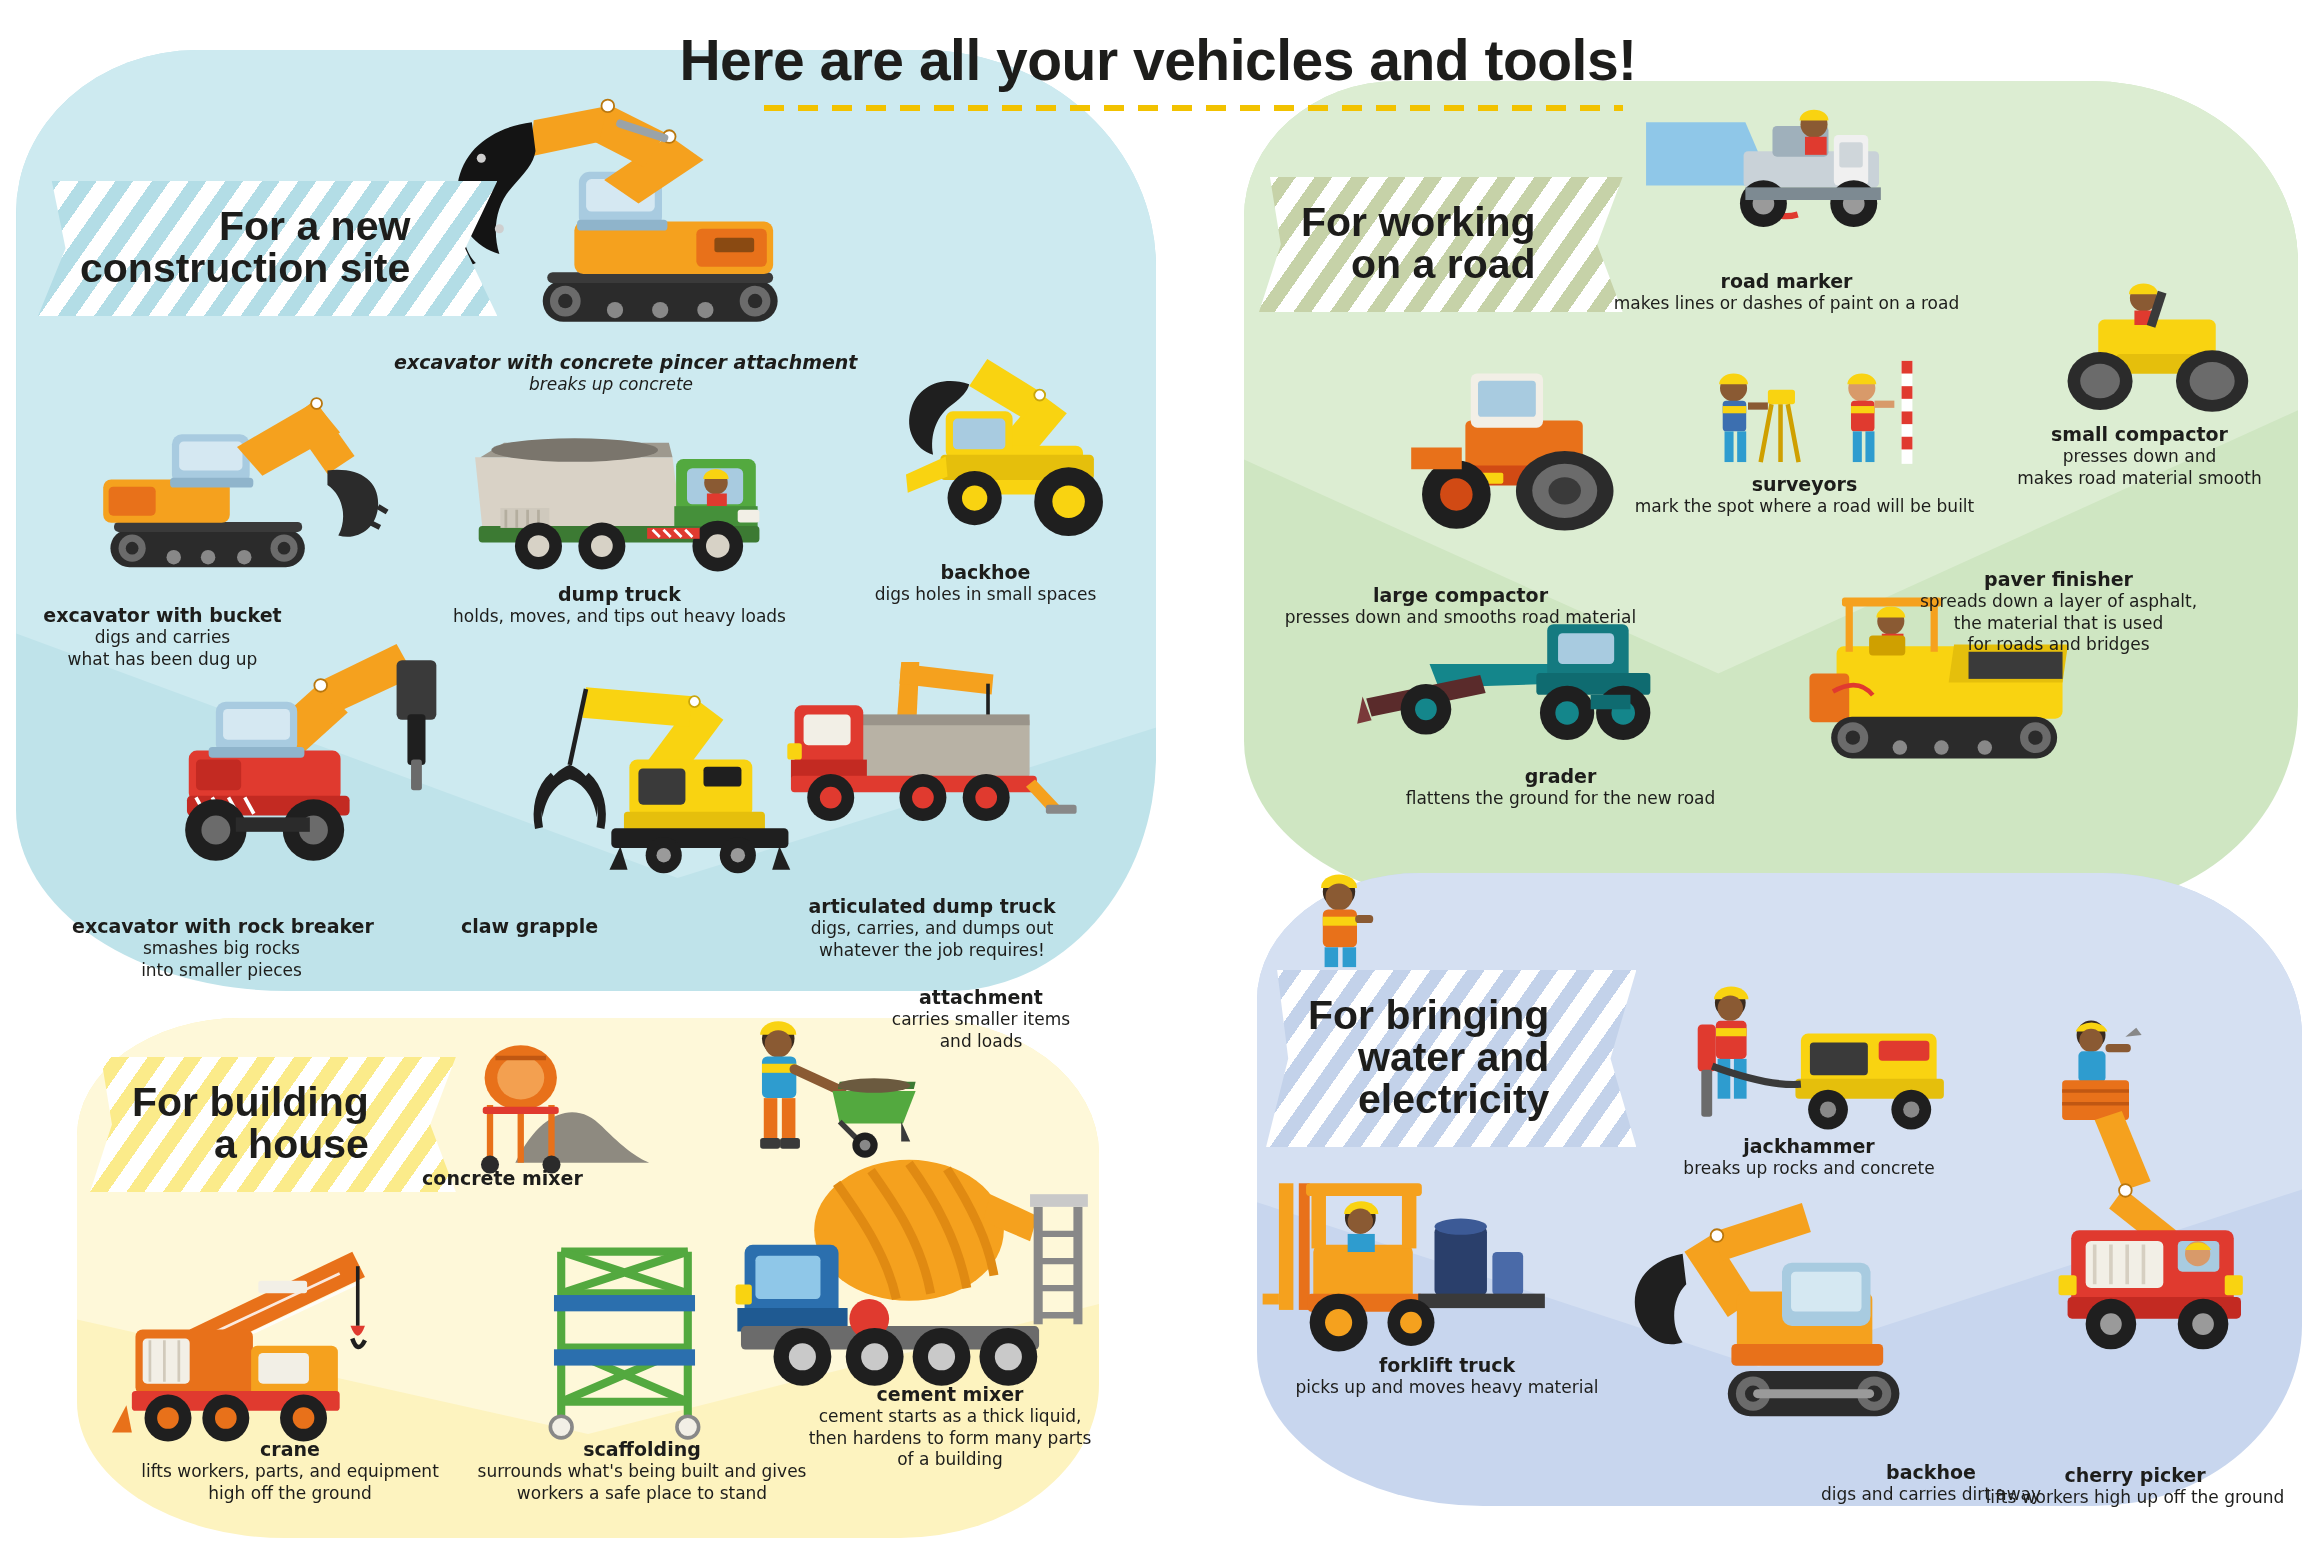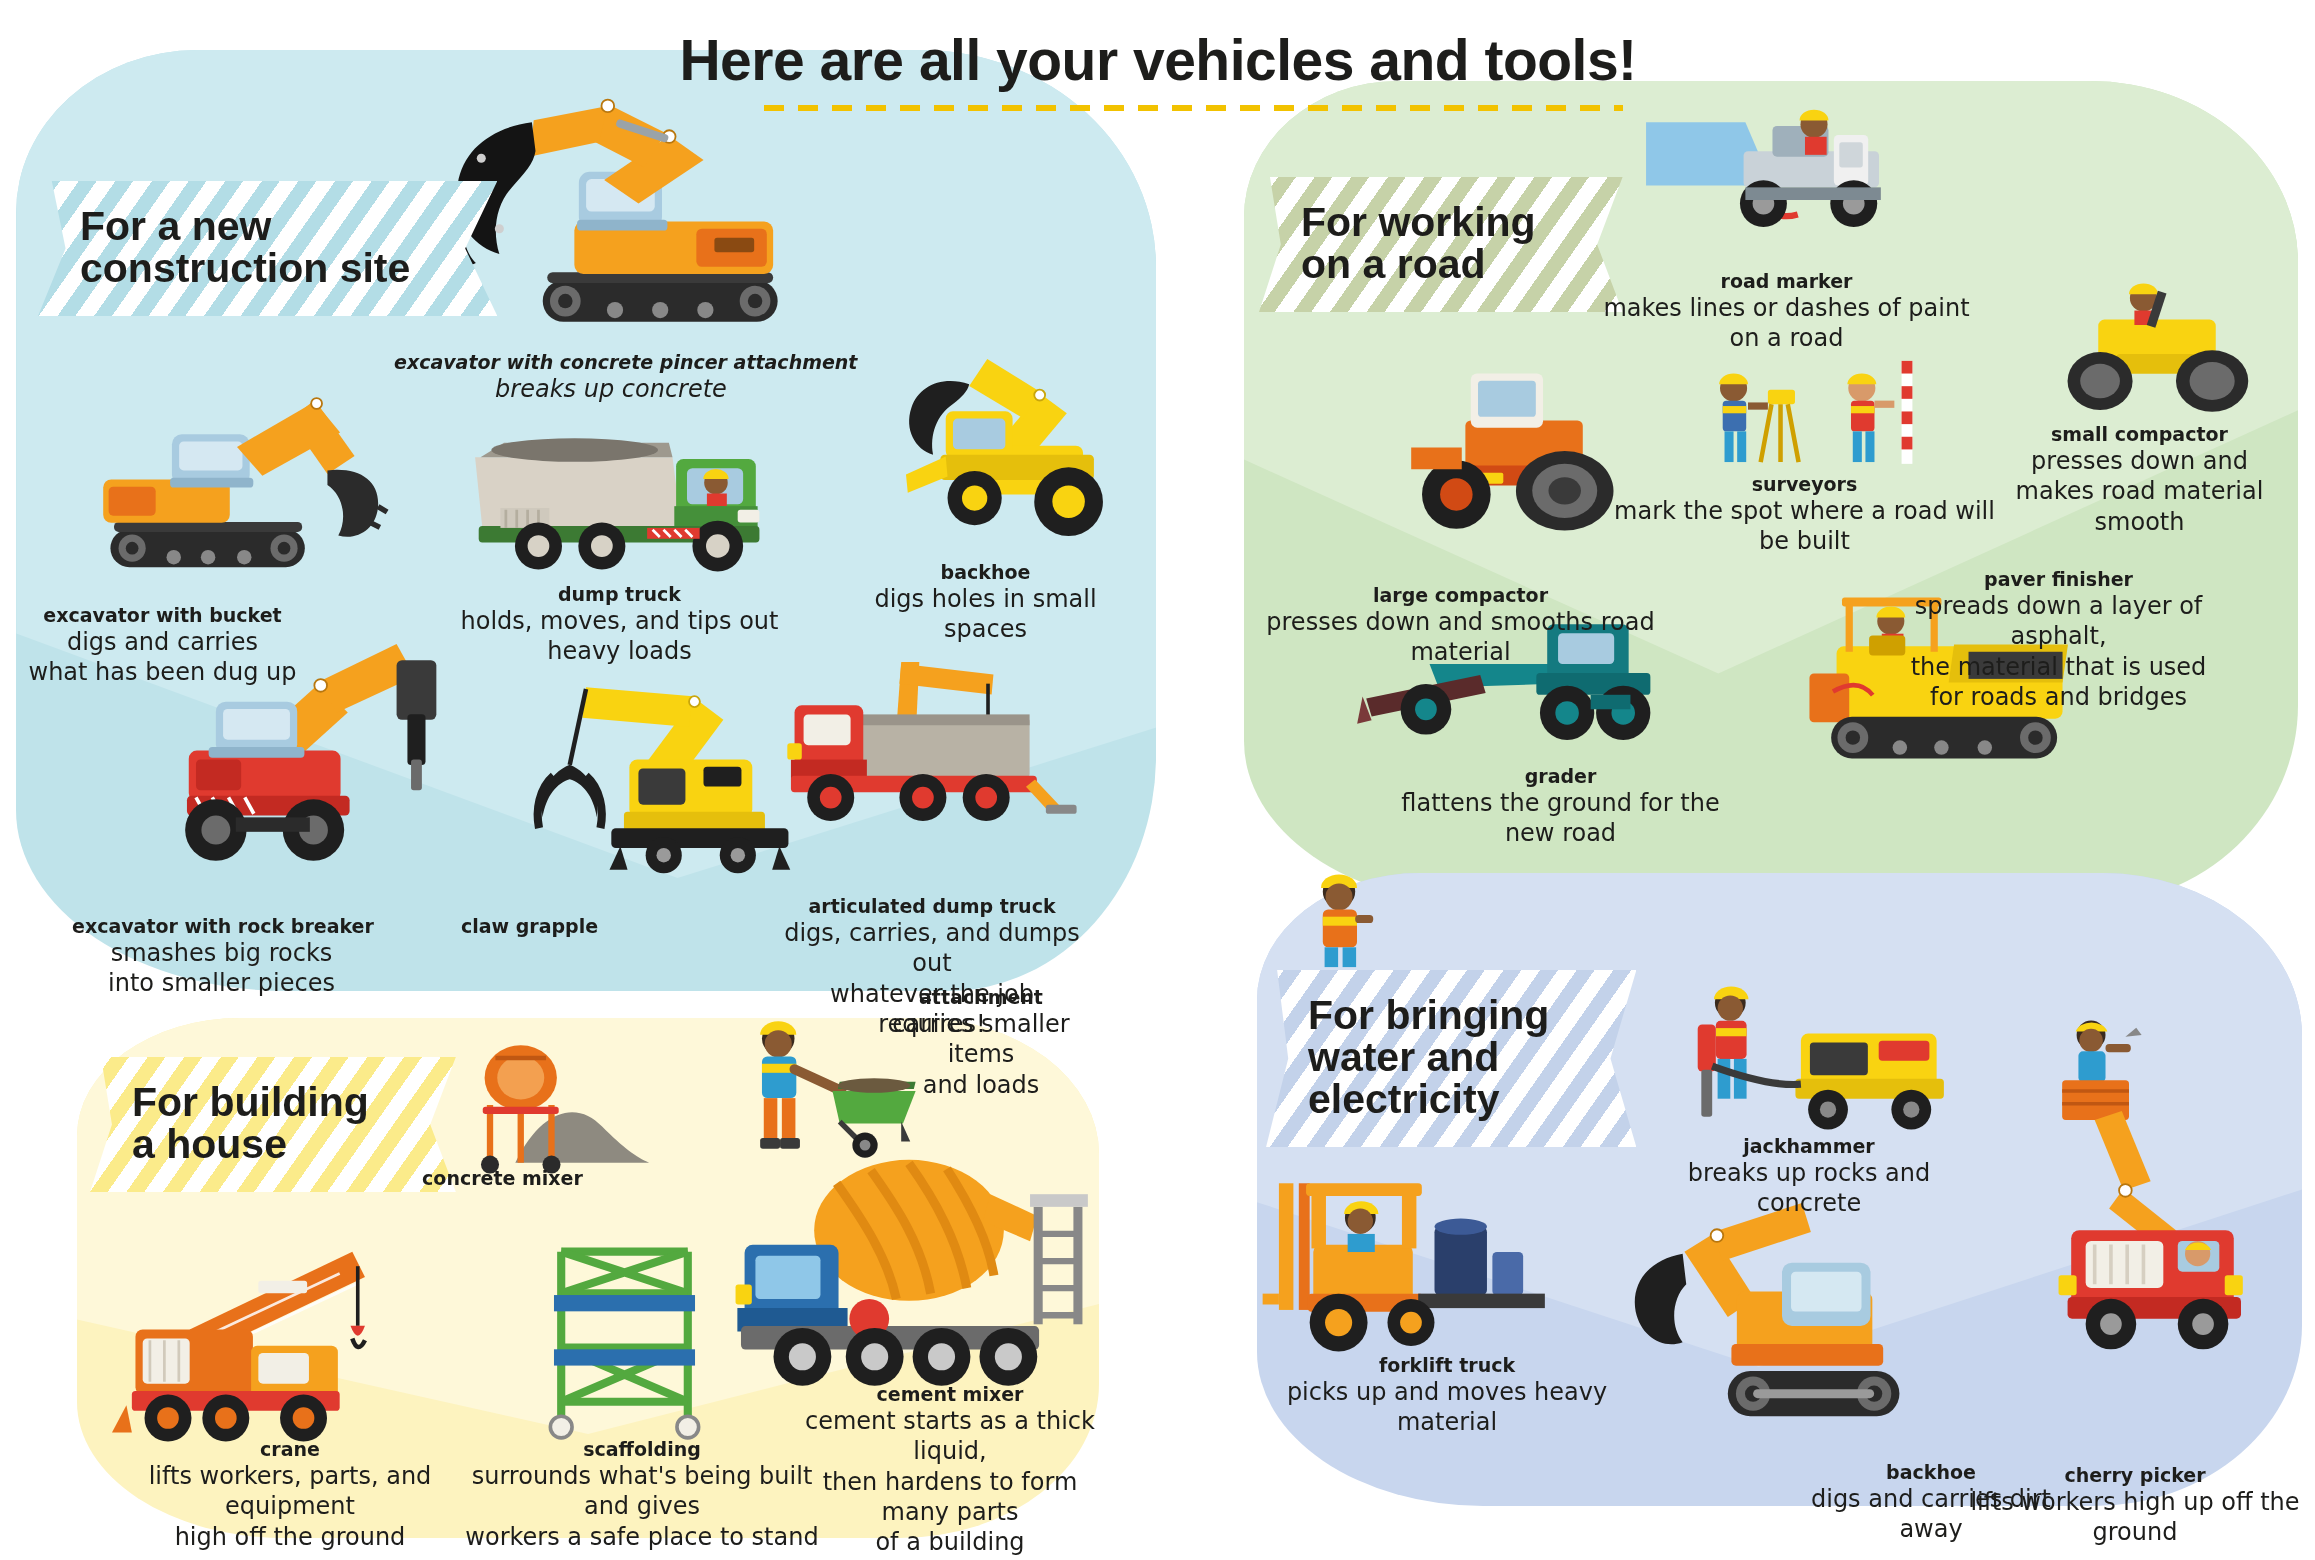"For a new" .banner h2 { text-align: none -> right }
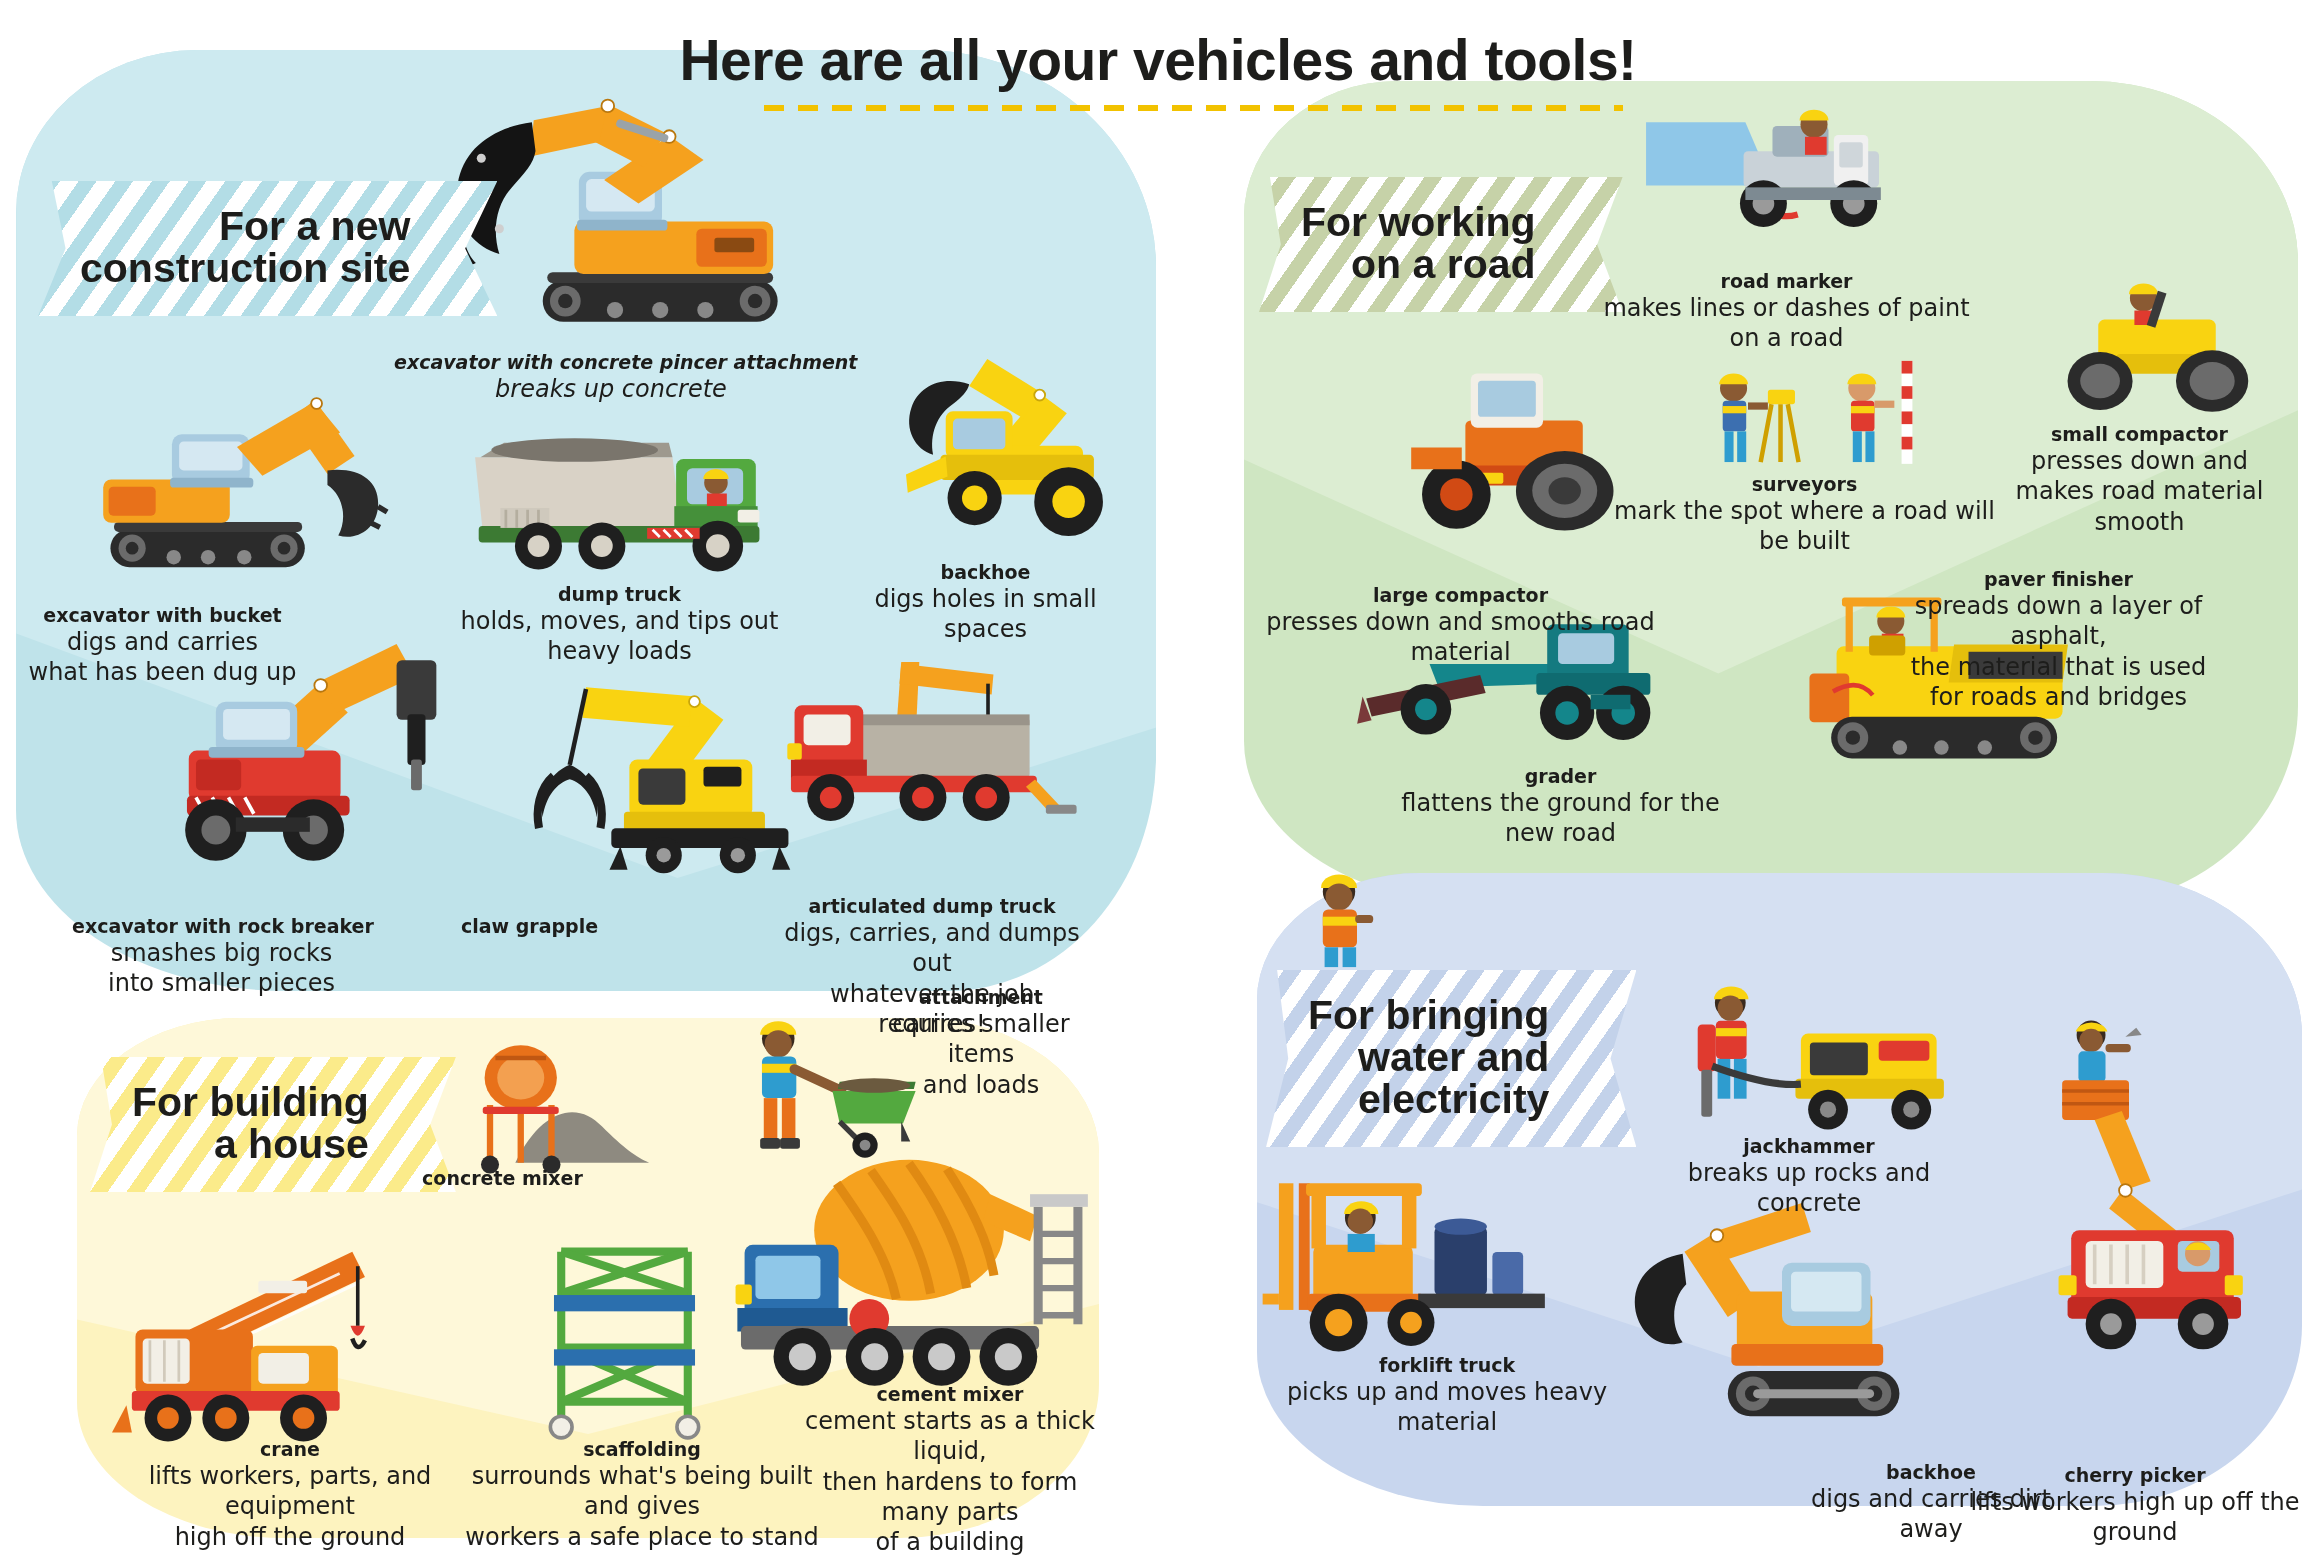"makes lines or dashes of" .cap .d { font-size: 24px -> 17px }
